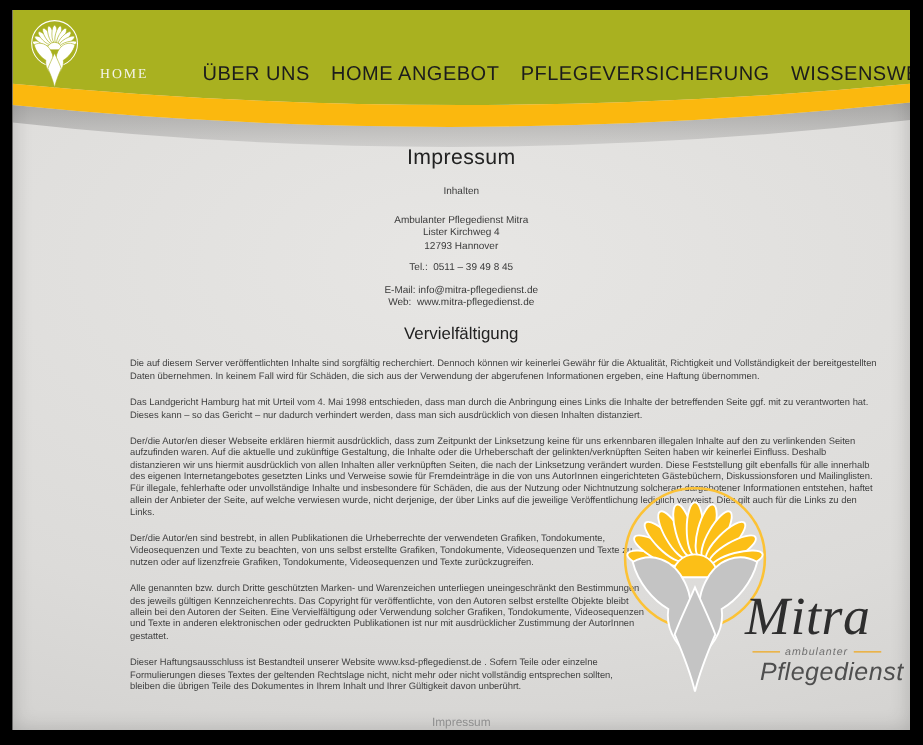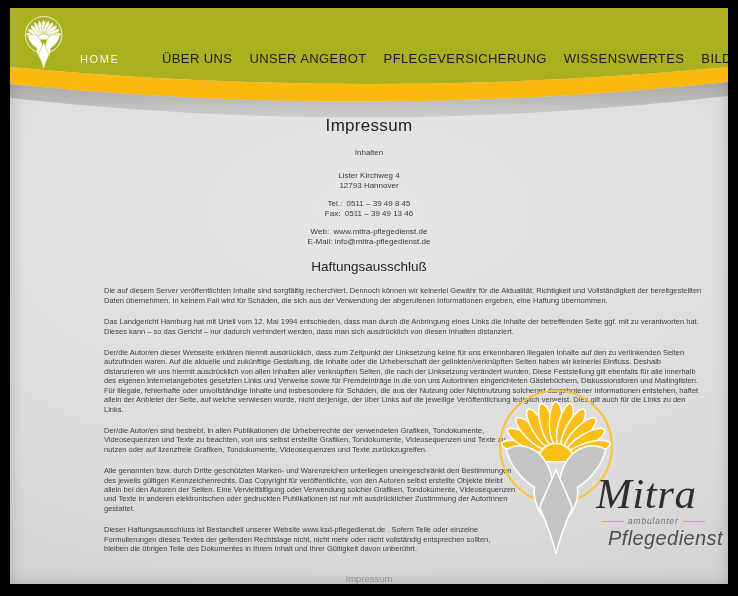"HOME" .home-link { font-family: none -> Liberation Serif, serif }
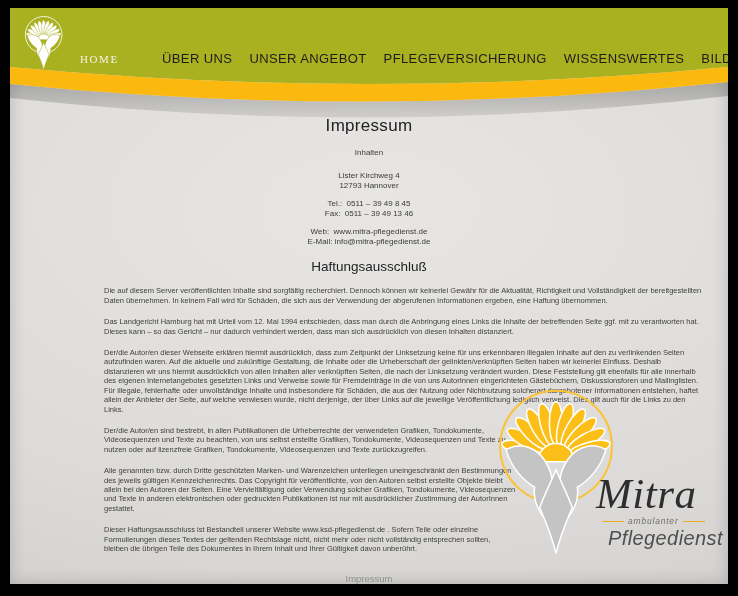"ÜBER UNS" .nav a { font-size: 13px -> 16px }
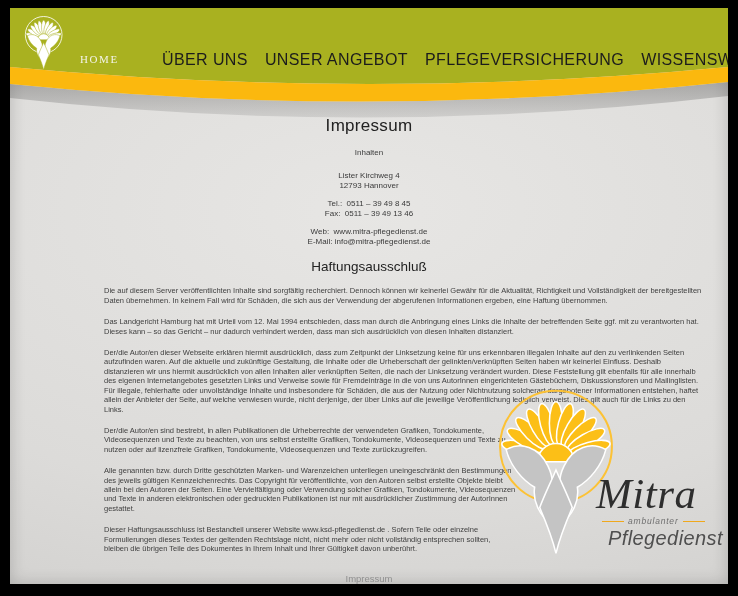"UNSER ANGEBOT" a { text: UNSER -> HOME }
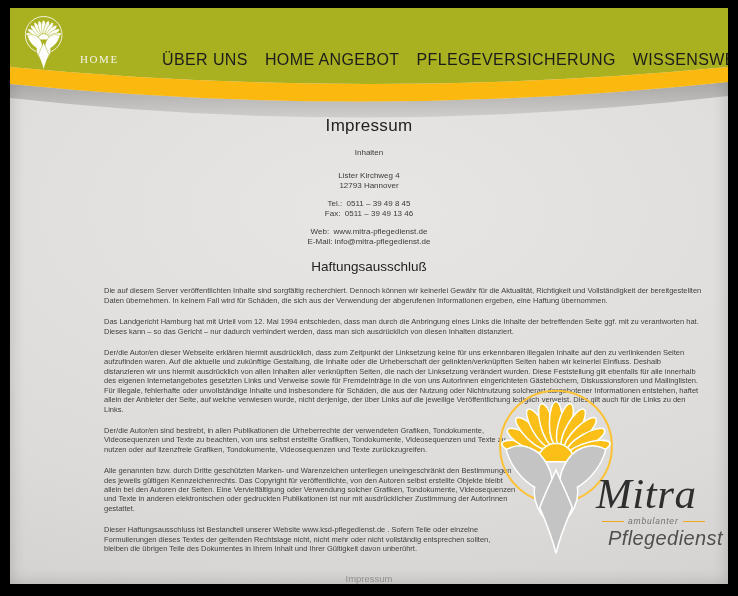"Ambulanter Pflegedienst Mitra" div.addr-line { html: none -> <div>Ambulanter Pflegedienst Mitra</div> }
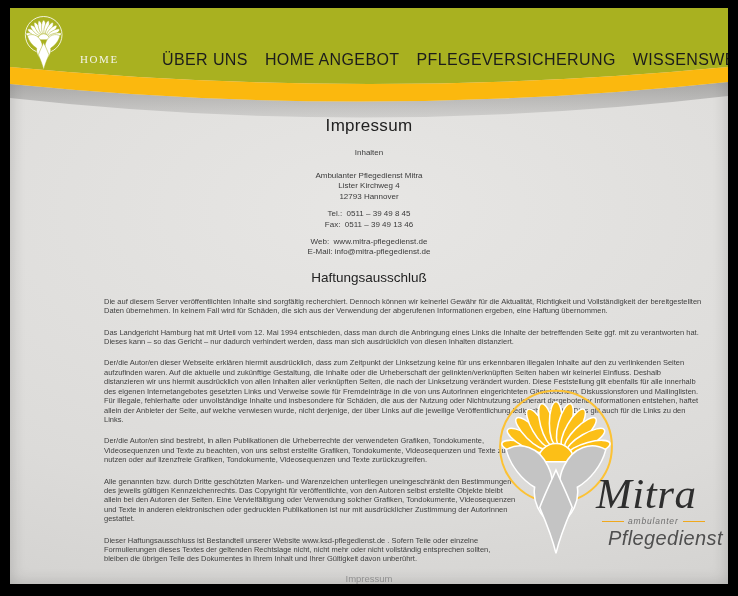"Fax: 0511 – 39 49" div.tel-line { html: <div><span>Fax:</span>&nbsp; <span>0511 – 39 49 13 46</span></div> -> none }
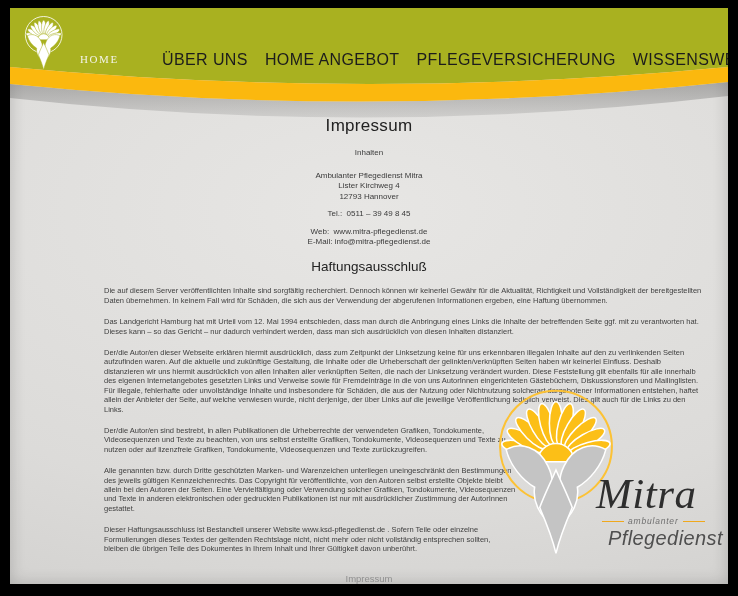"Web: www.mitra-pflegedienst.de" div.mail-line { order: before "E-Mail: info@mitra-pflegedienst.de" -> after "E-Mail: info@mitra-pflegedienst.de" }
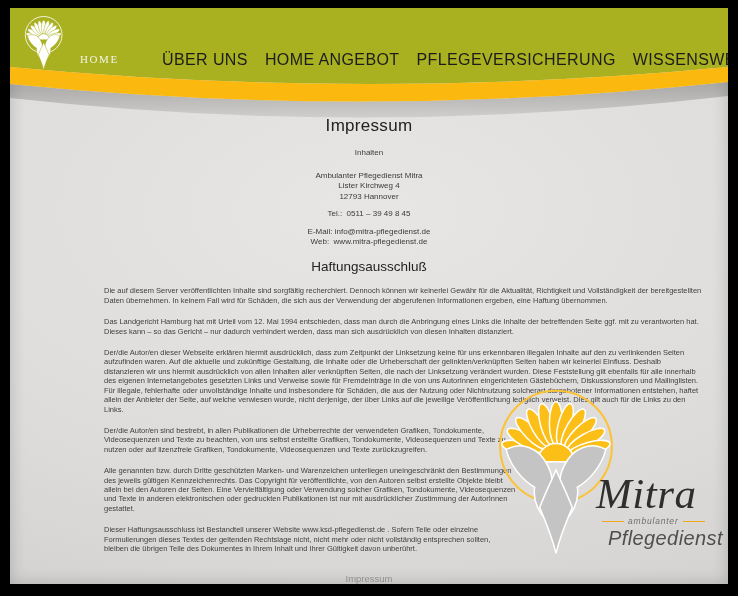"Haftungsausschluß" h2.section-title { text: Haftungsausschluß -> Vervielfältigung }
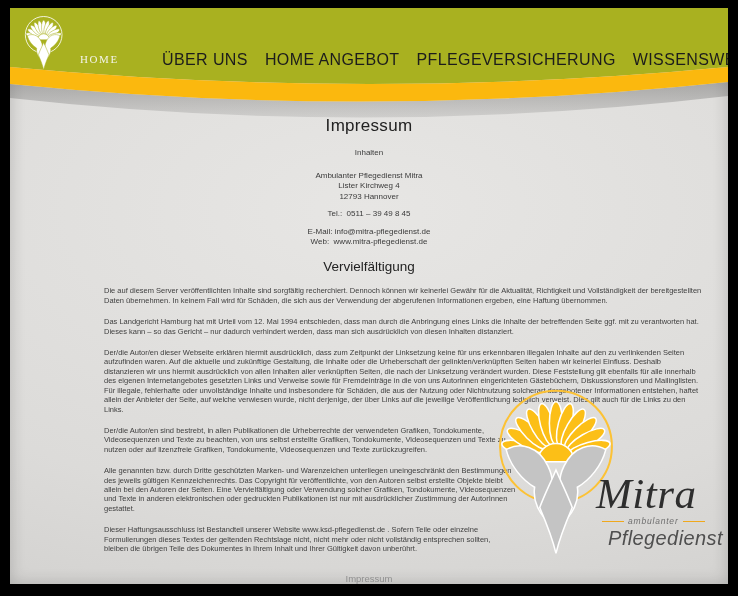"Das Landgericht Hamburg hat mit" p { text: 12. Mai 1994 -> 4. Mai 1998 }
